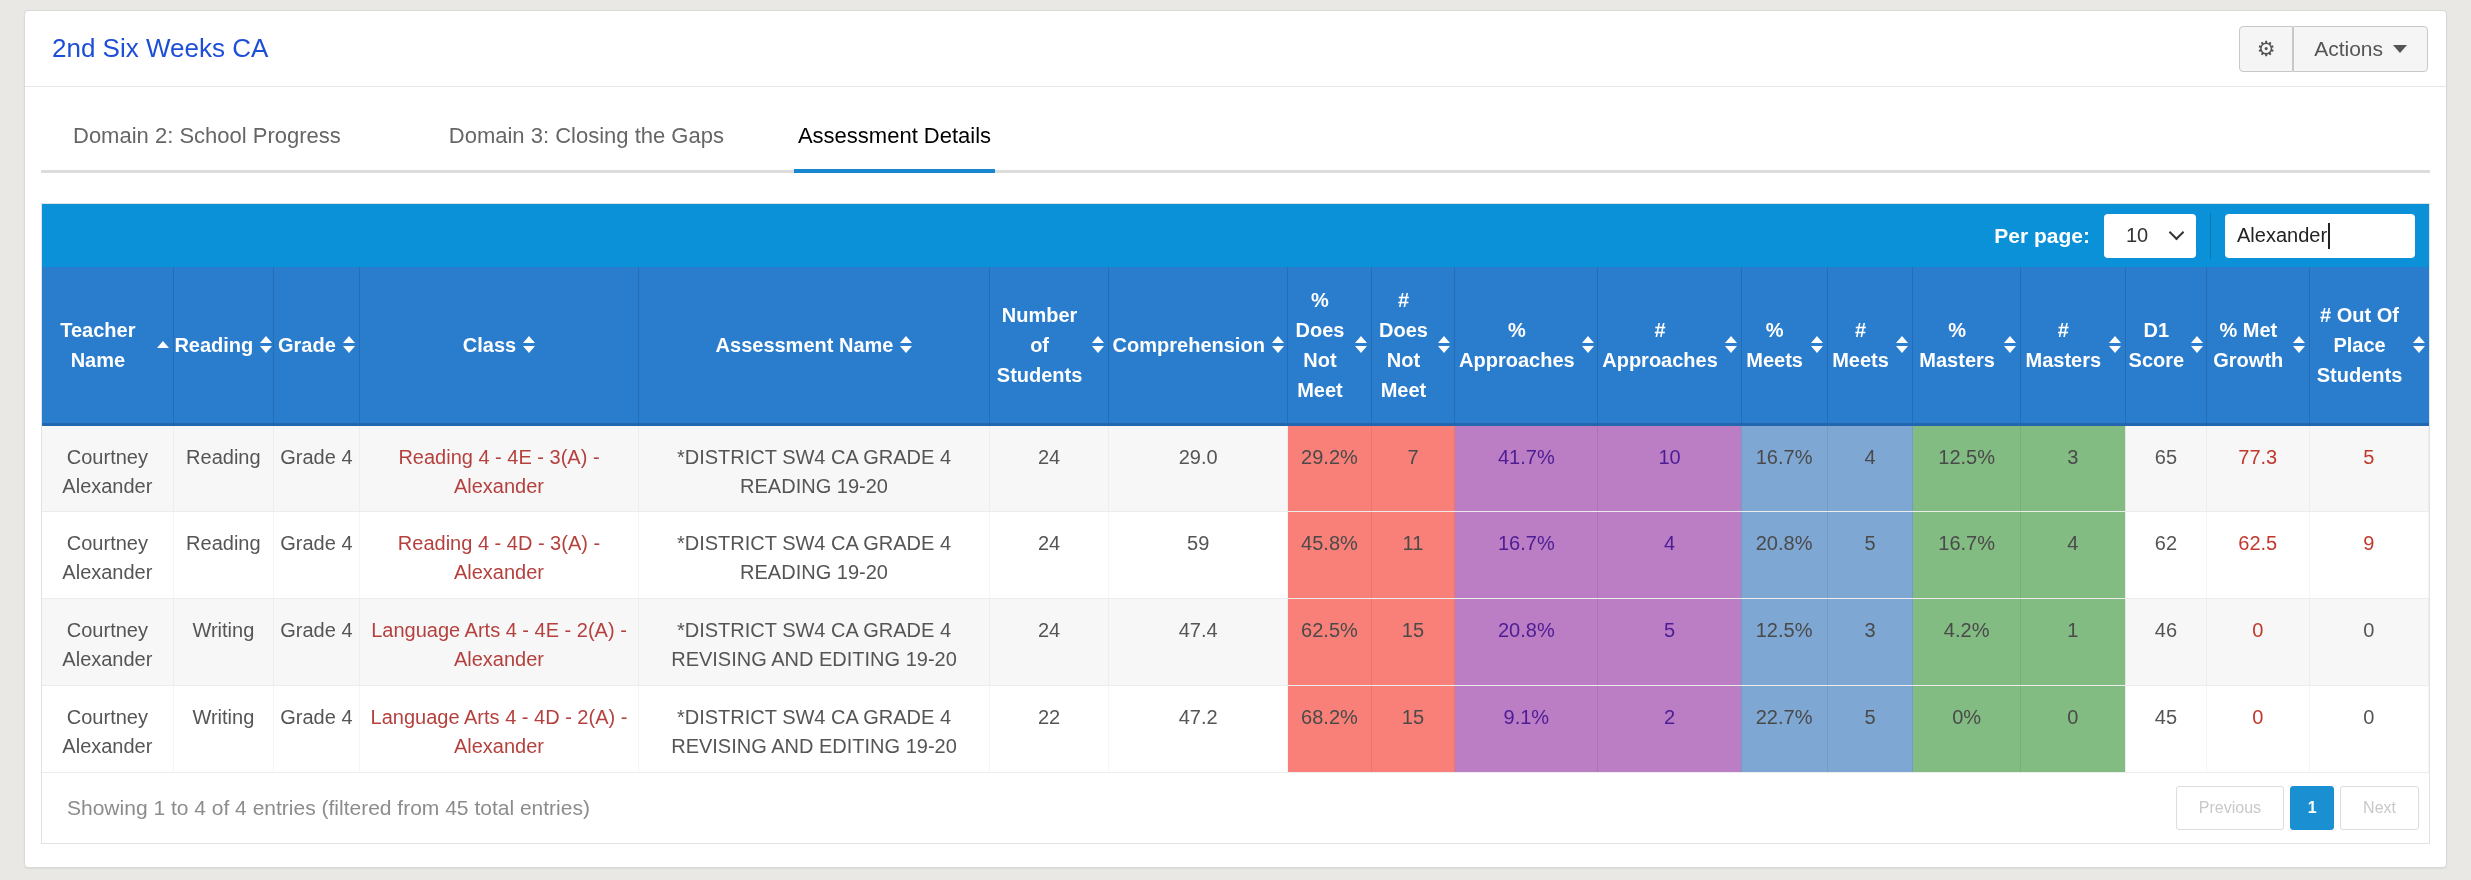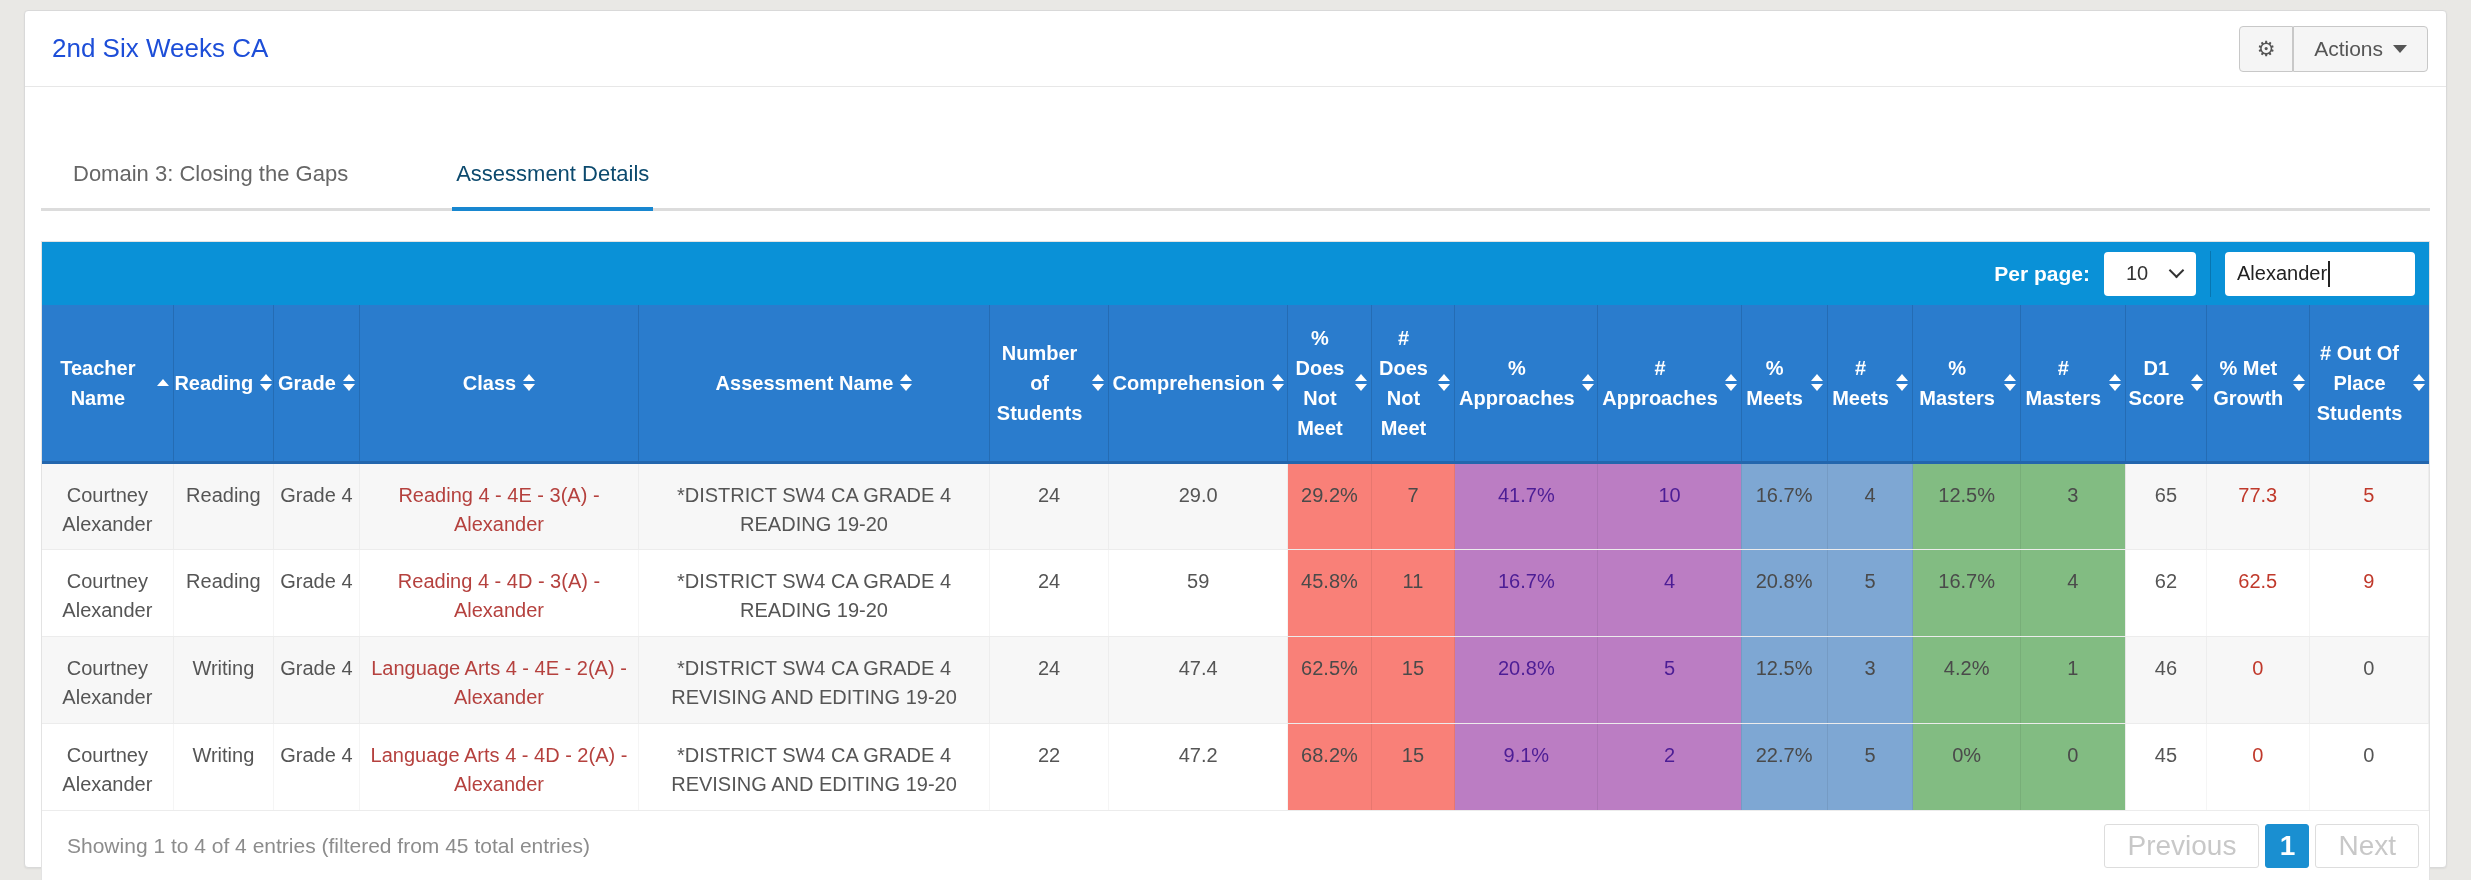"Domain 2: School Progress" div.tab { html: none -> <div>Domain 2: School Progress</div> }
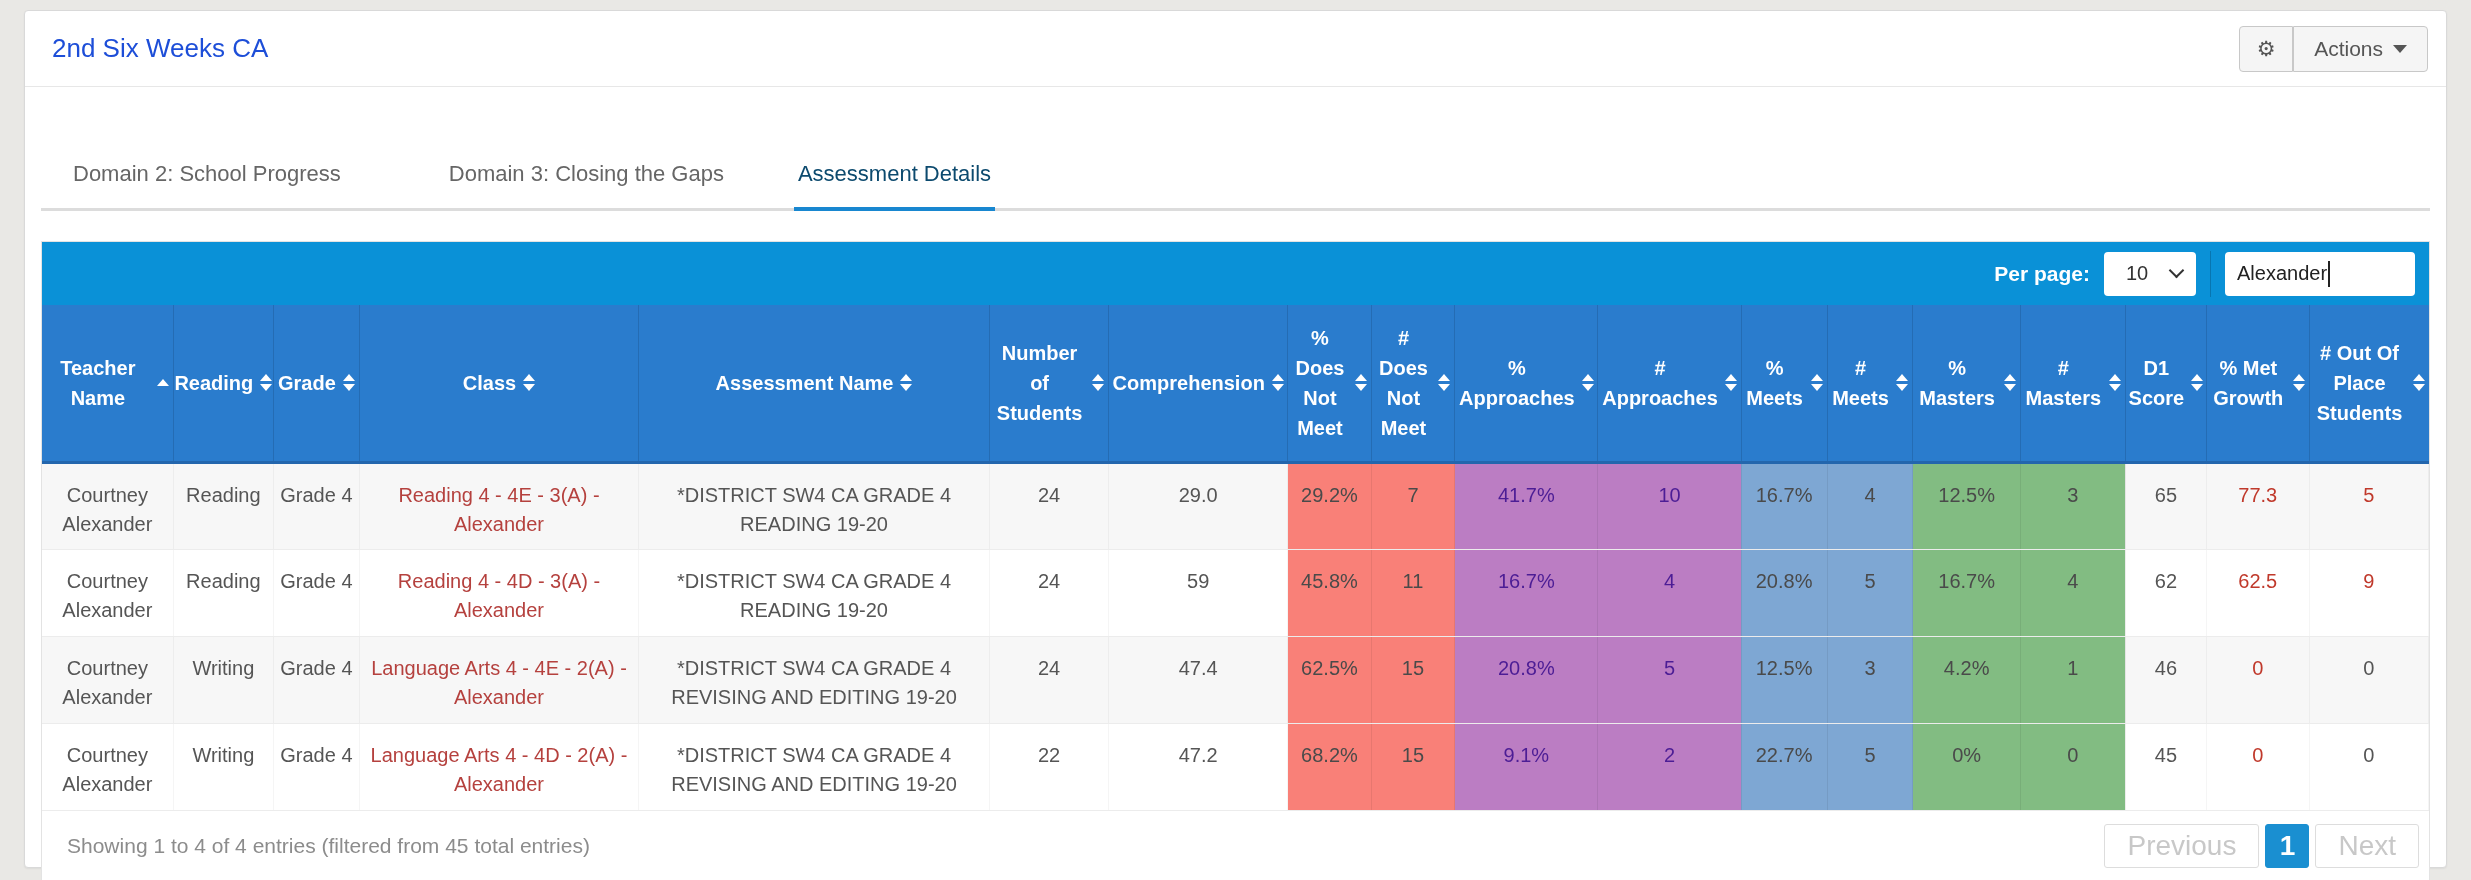"Assessment Details" .tab.active { color: #0c4a6e -> #000000; margin-top: 38px -> none }
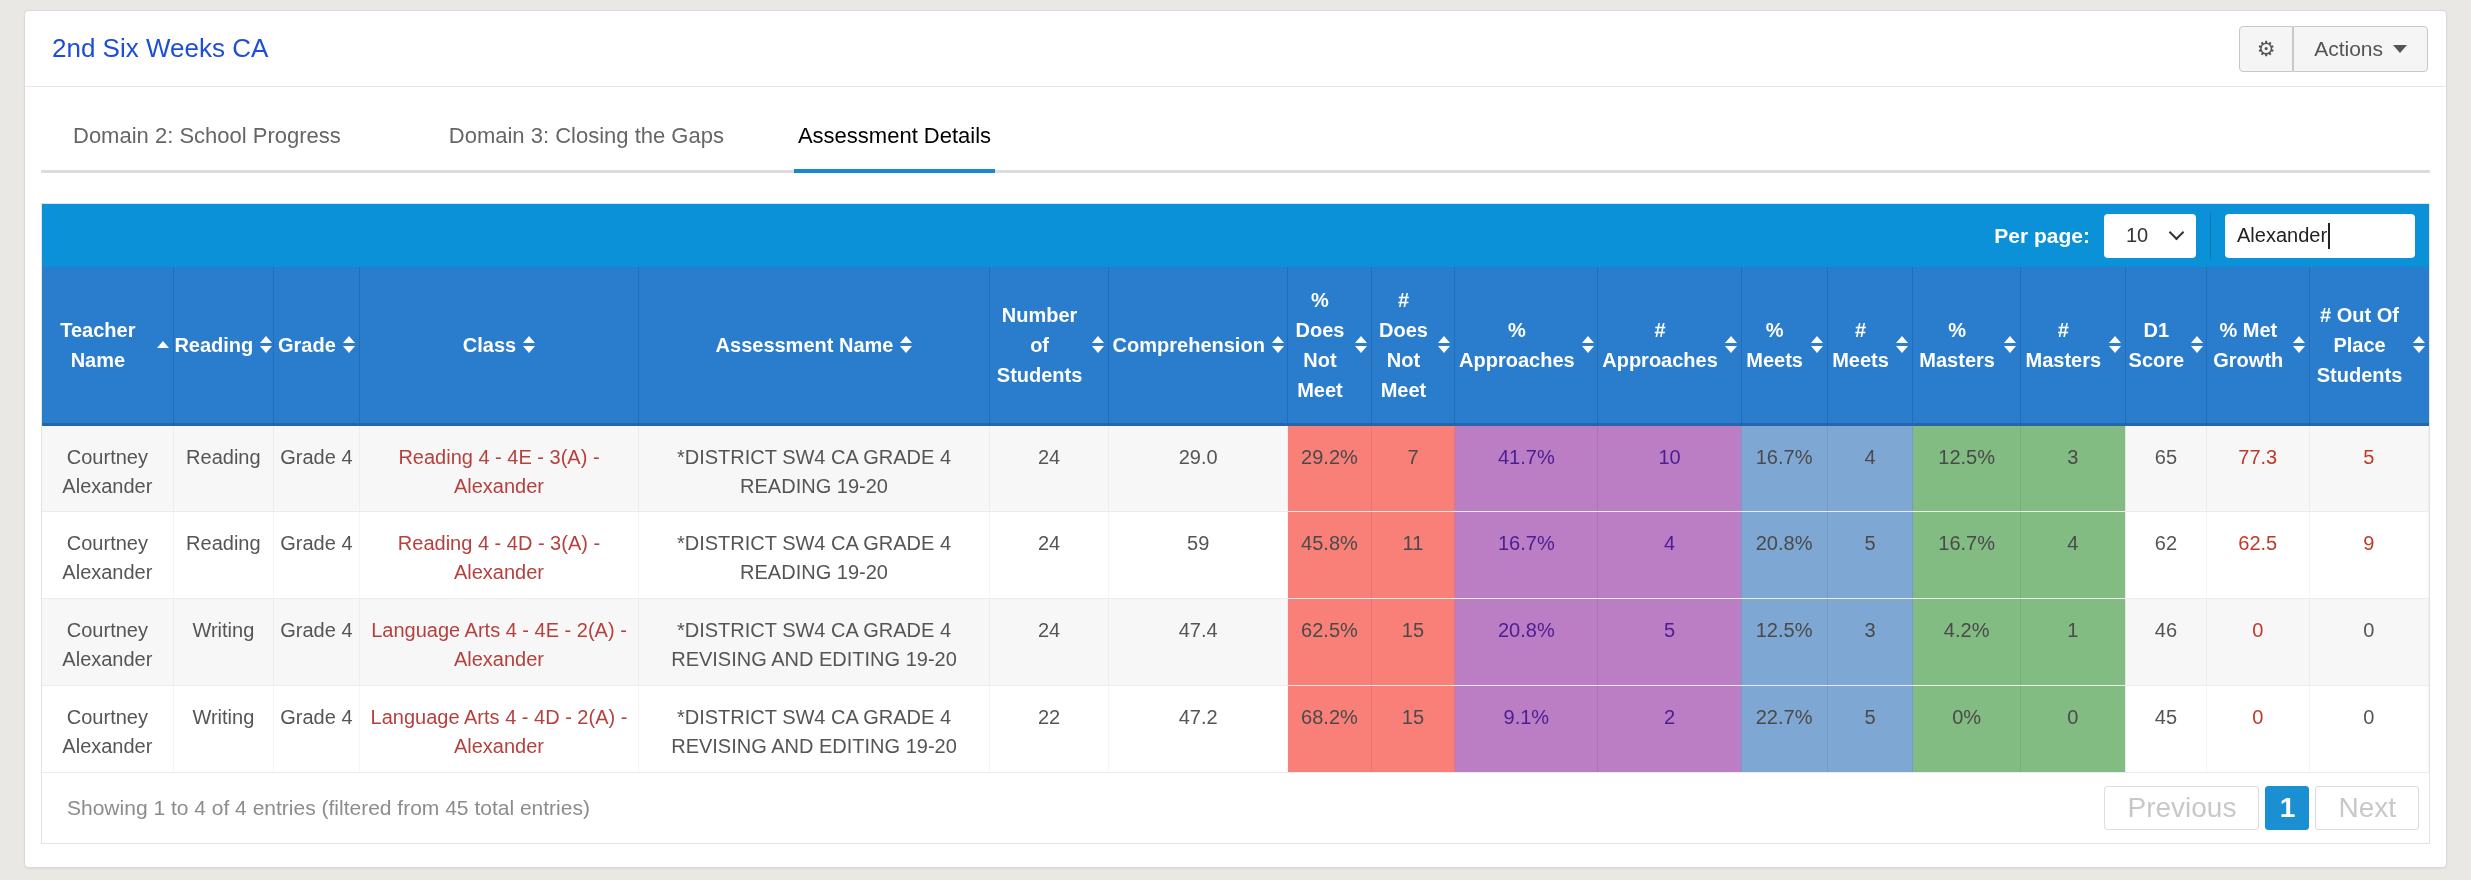"Previous" .pagination button { font-size: 28px -> 16px }
